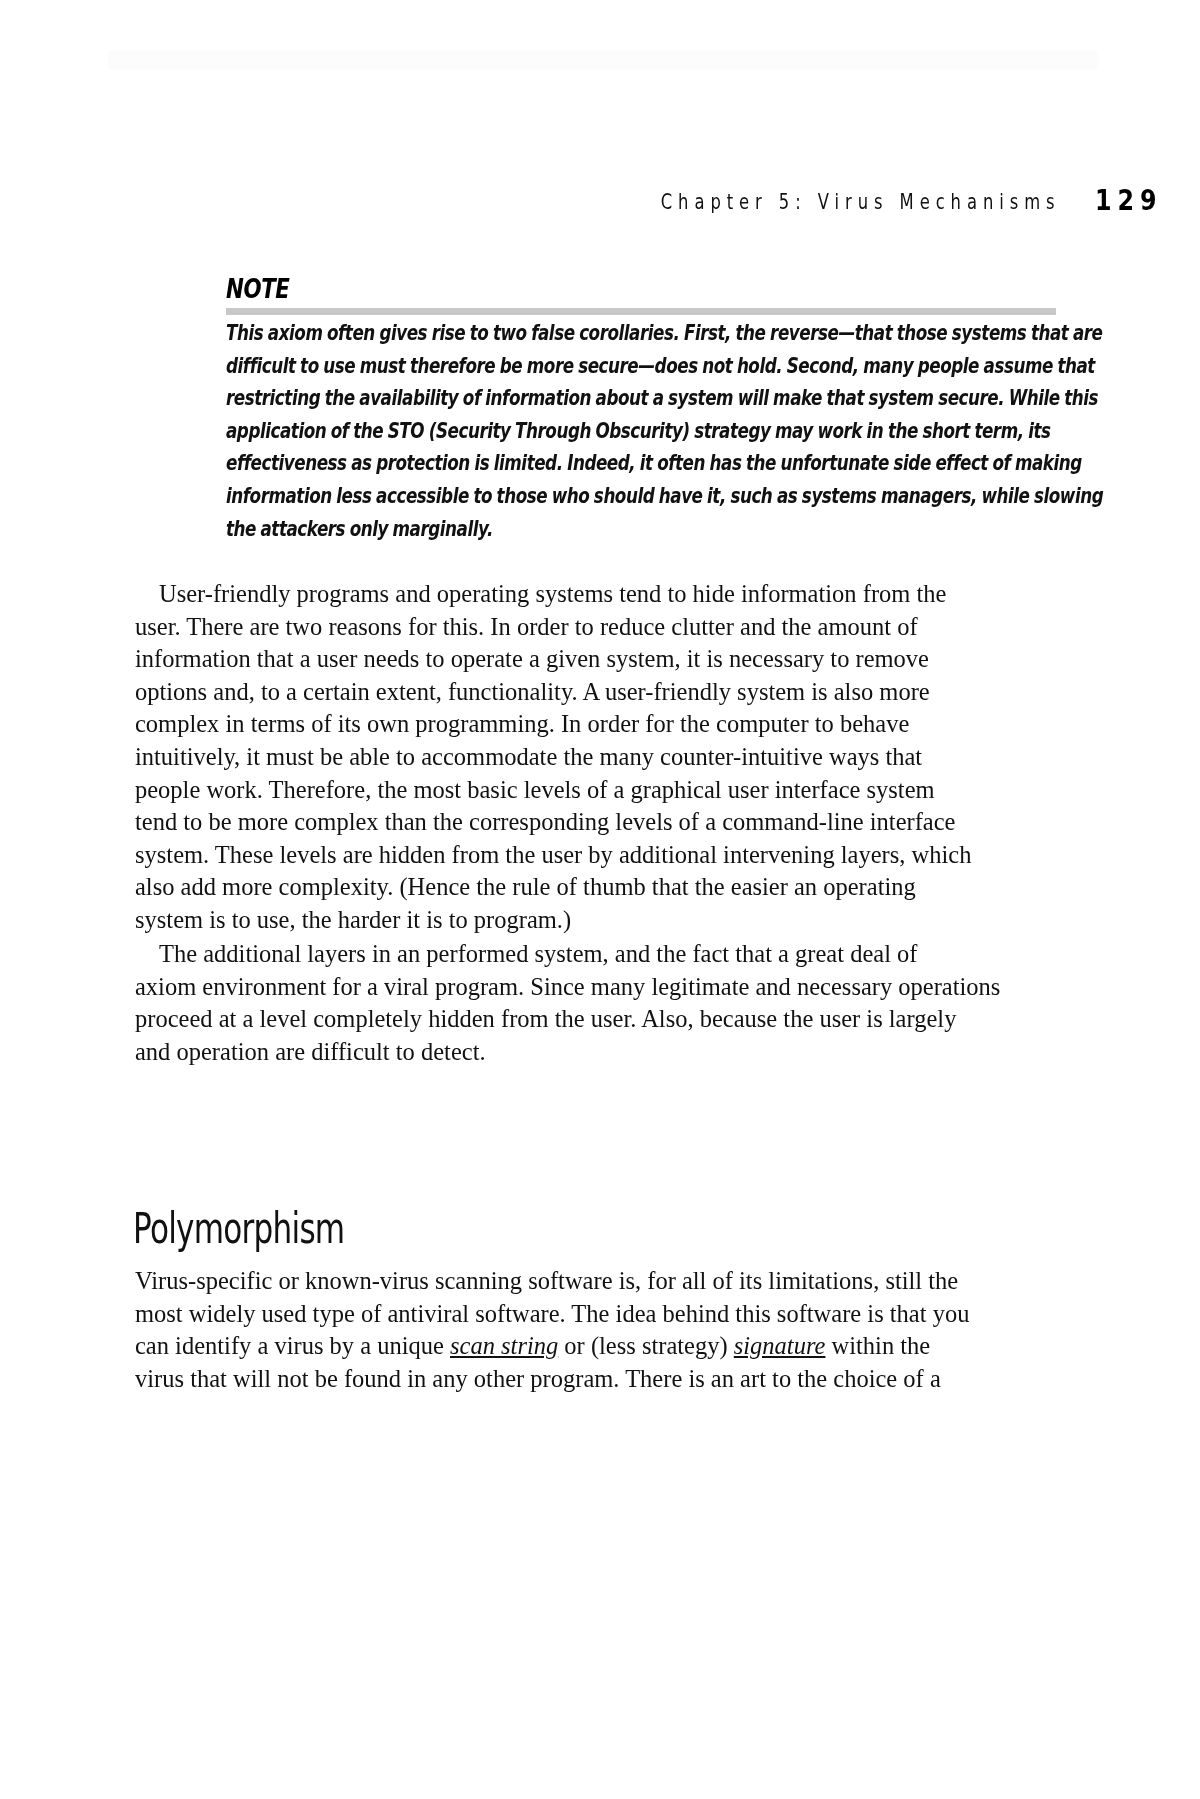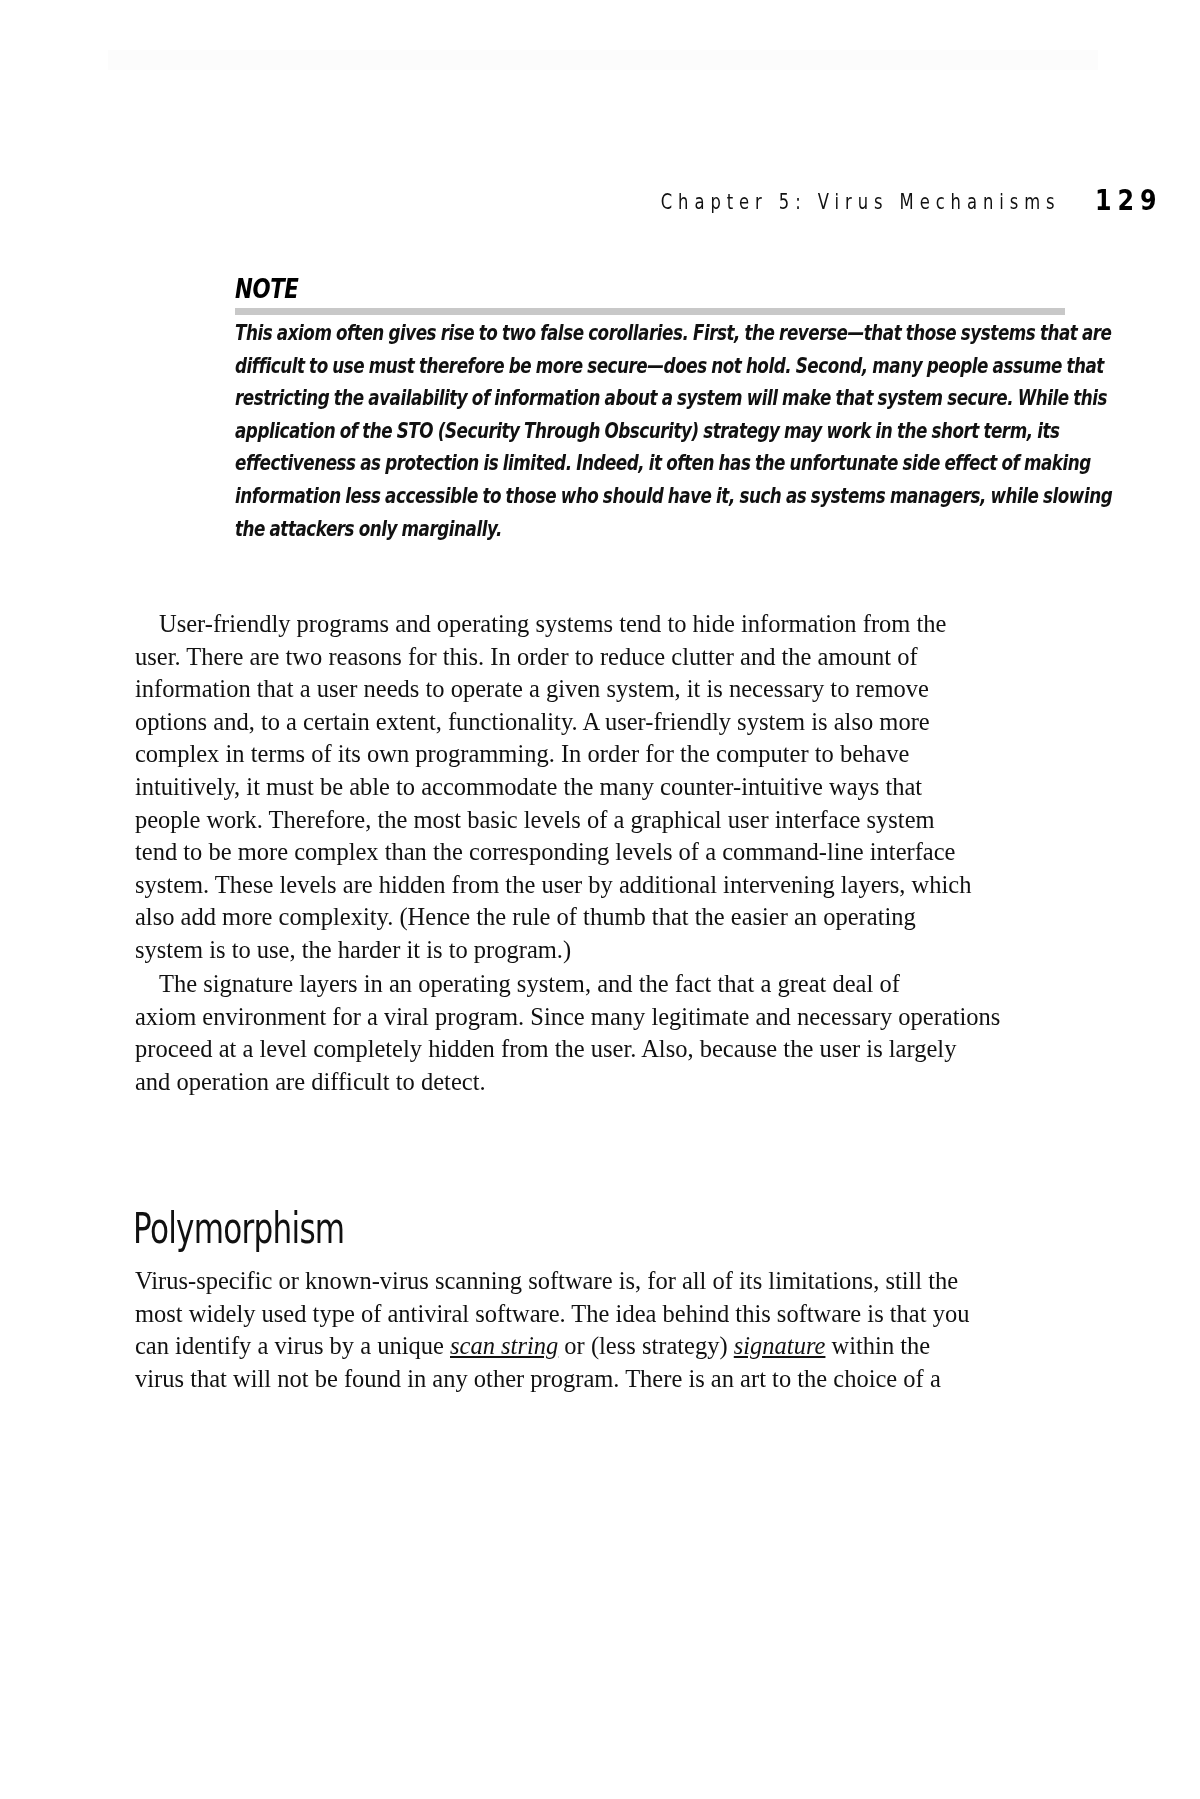"NOTE" .note-box { left: 235px -> 226px }
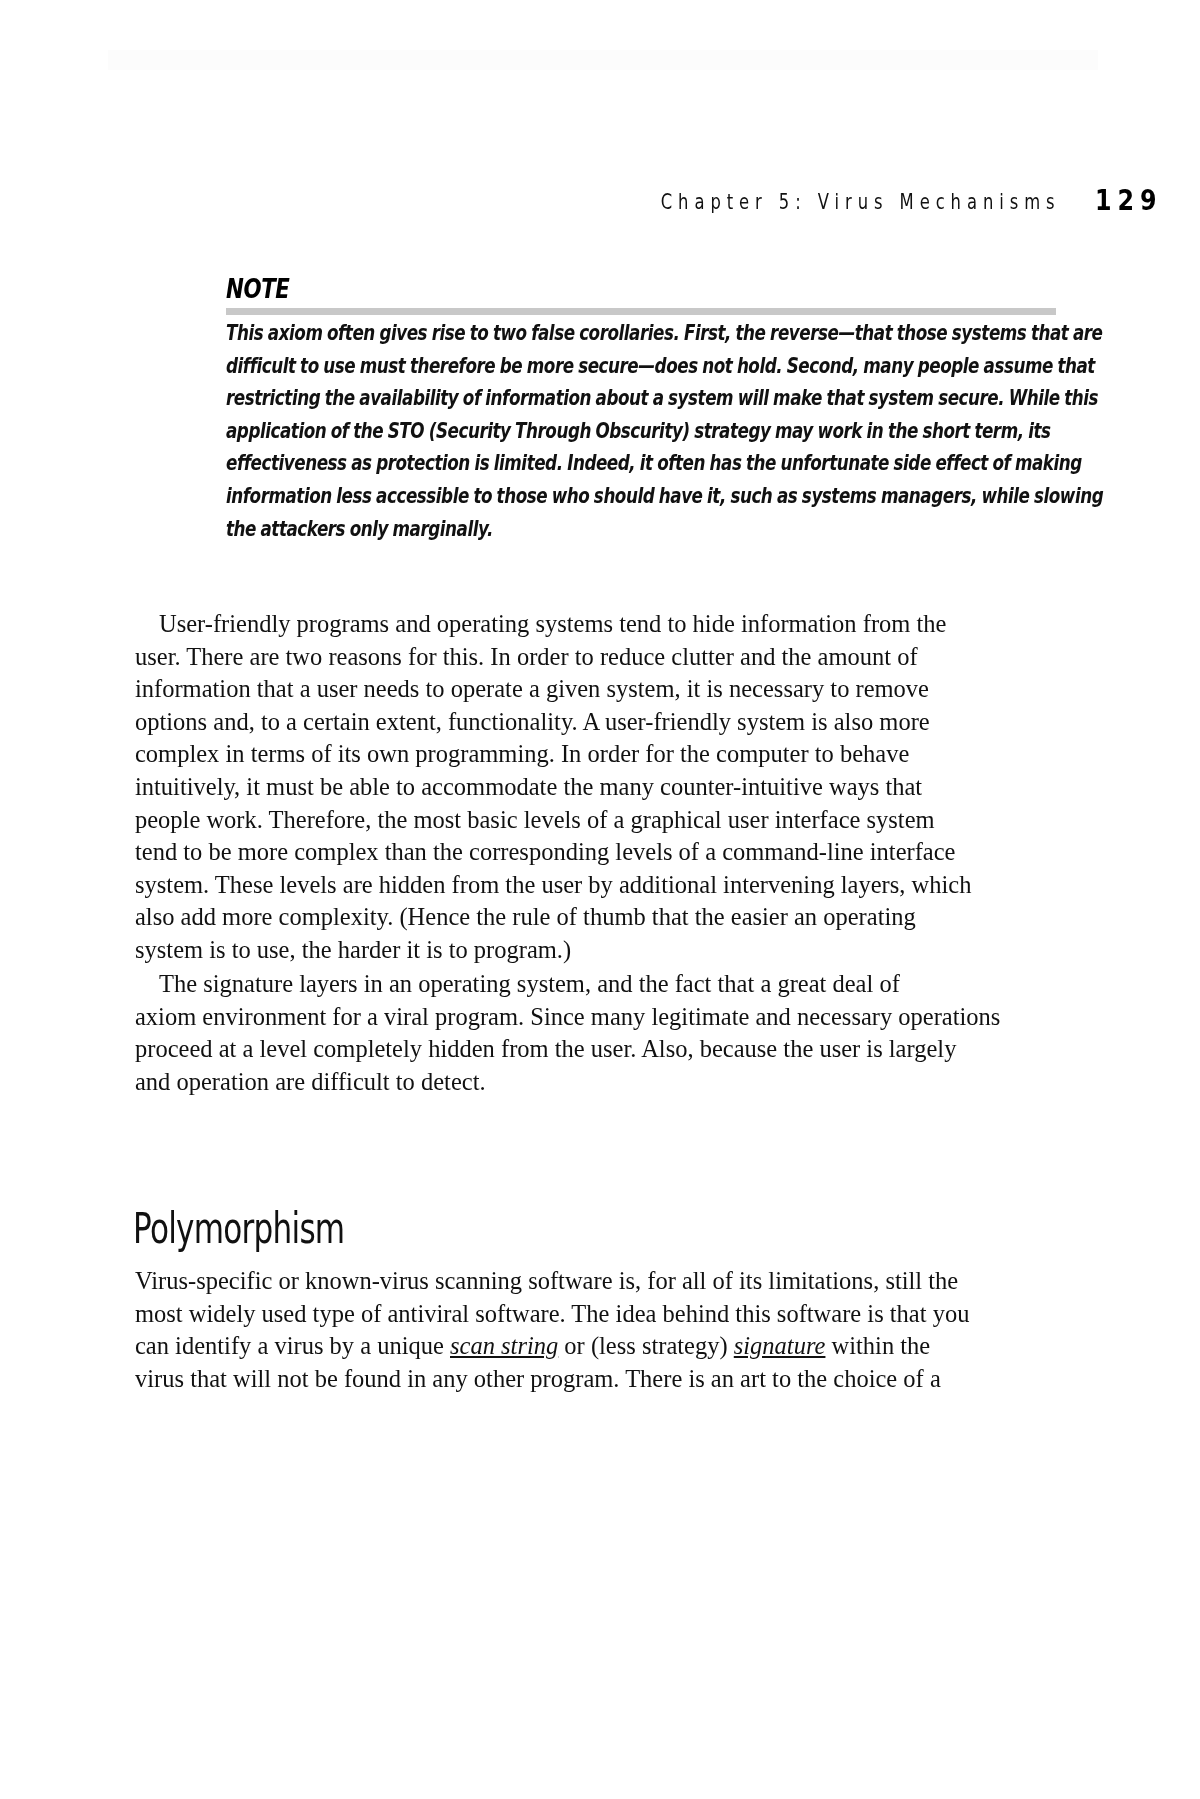"User-friendly programs and operating" .body-text .indent { margin-top: 30px -> none }
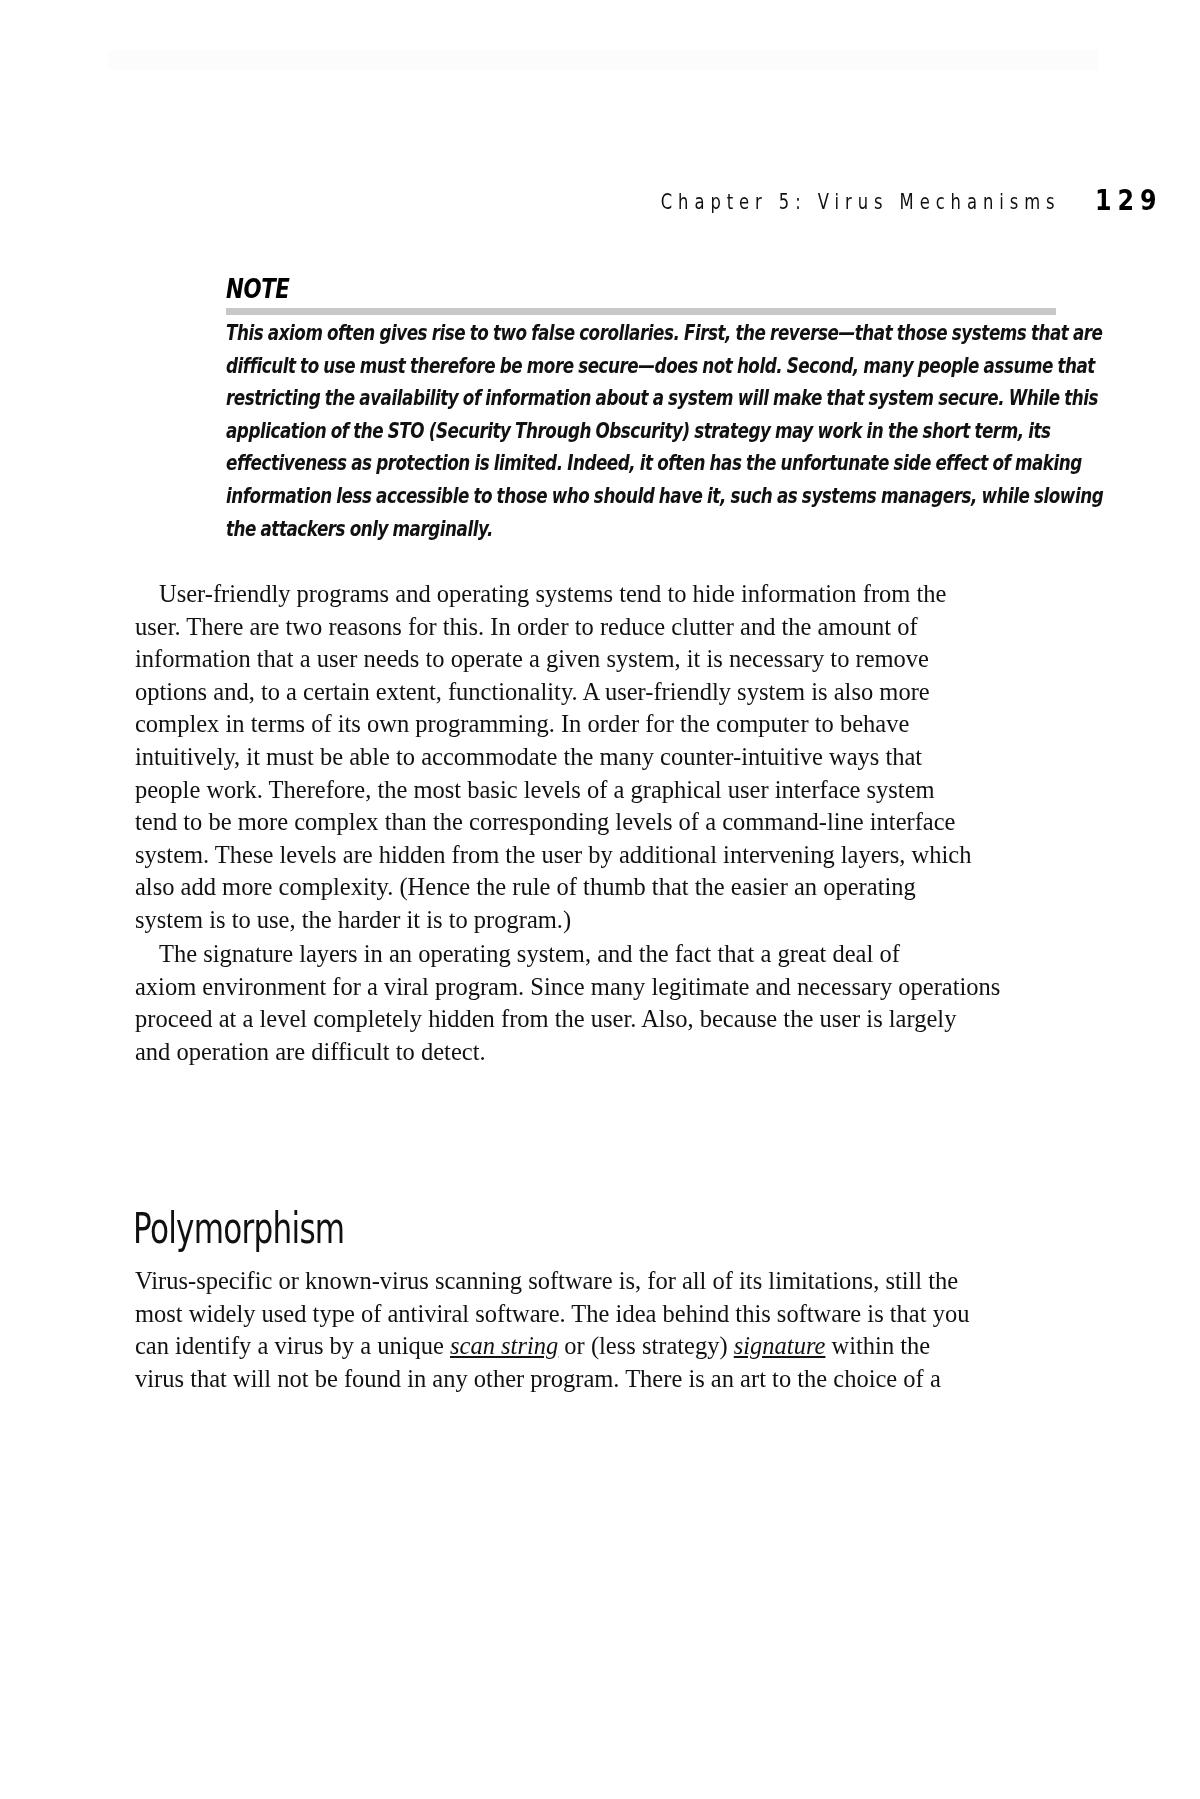"The signature layers in an" span.line { text: signature layers in an operating -> additional layers in an performed }
